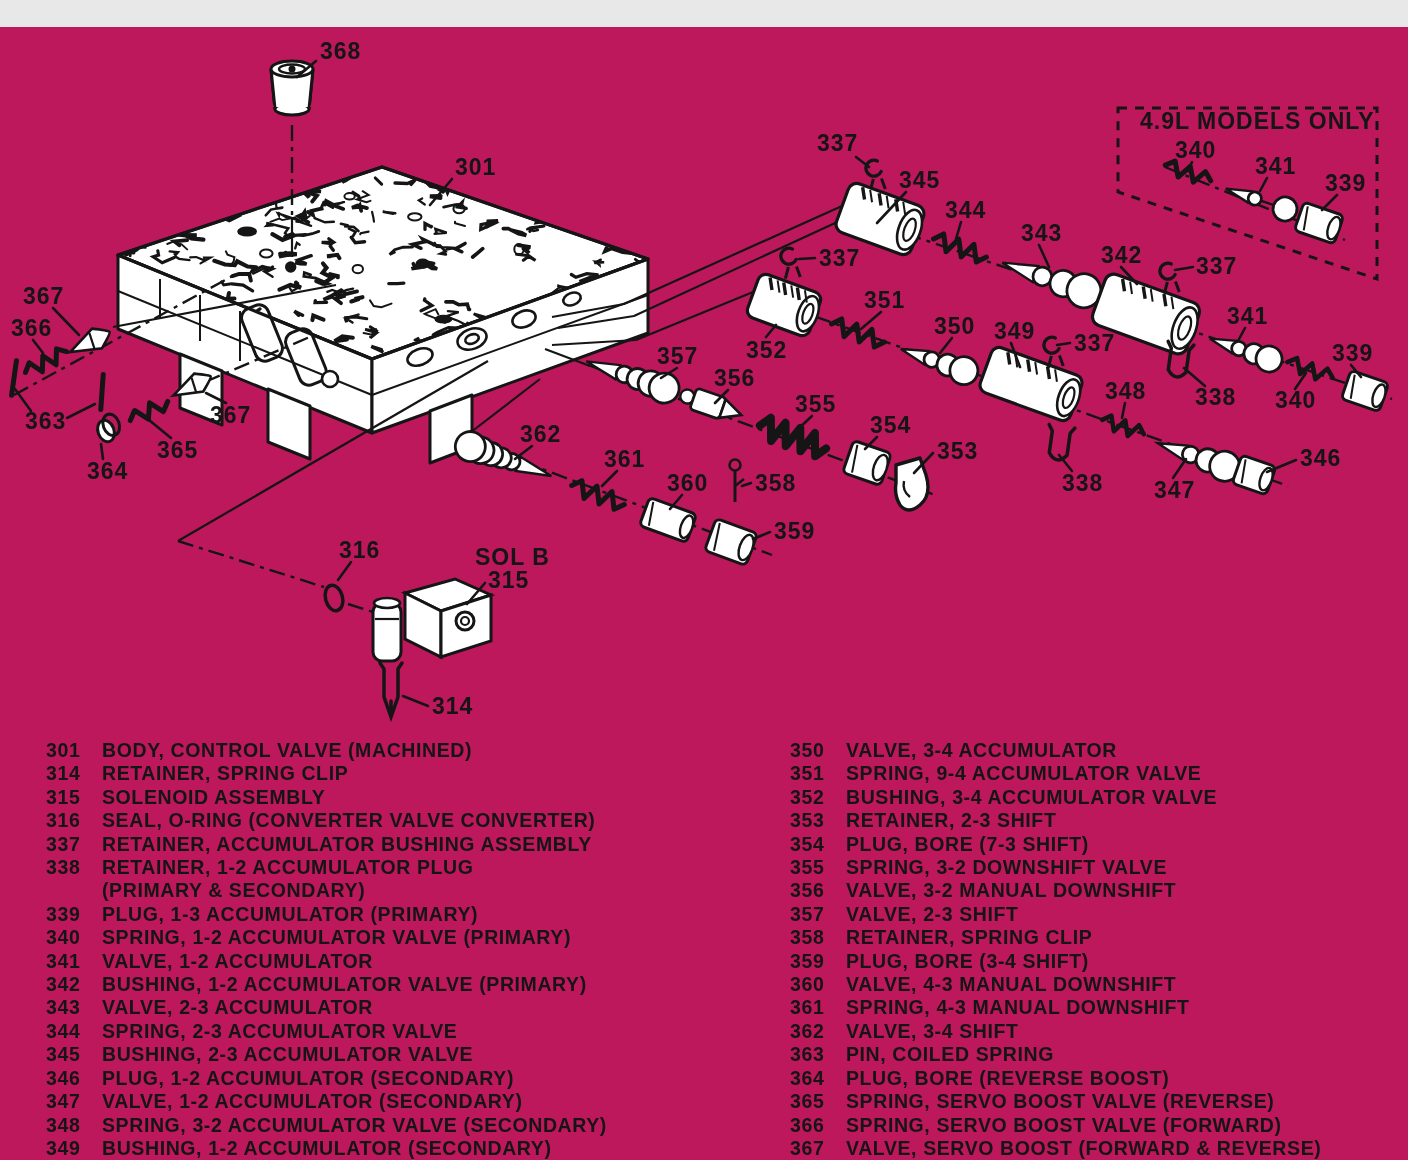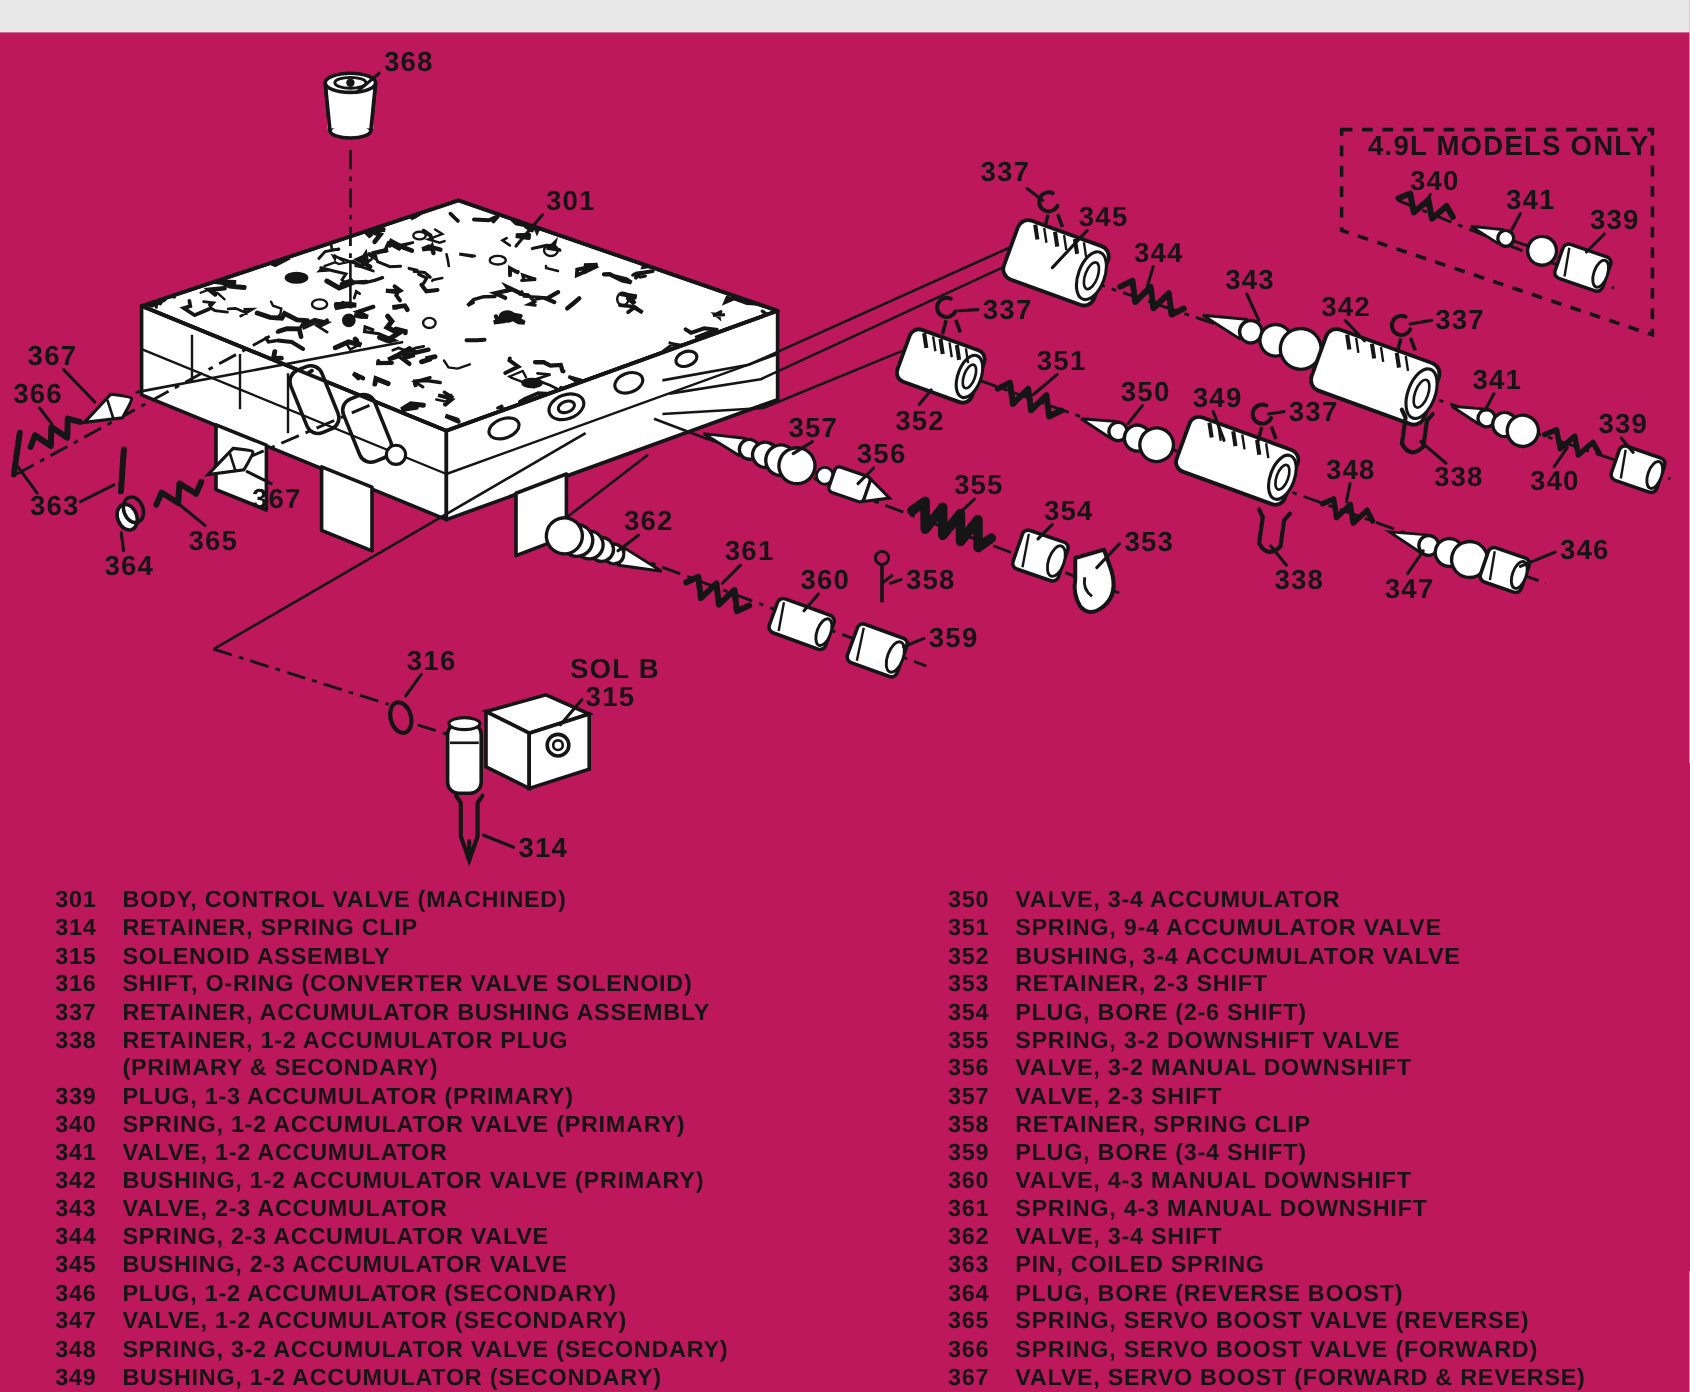"SHIFT, O-RING (CONVERTER VALVE SOLENOID)" span.pl-text { text: SHIFT, O-RING (CONVERTER VALVE SOLENOID -> SEAL, O-RING (CONVERTER VALVE CONVERTER }
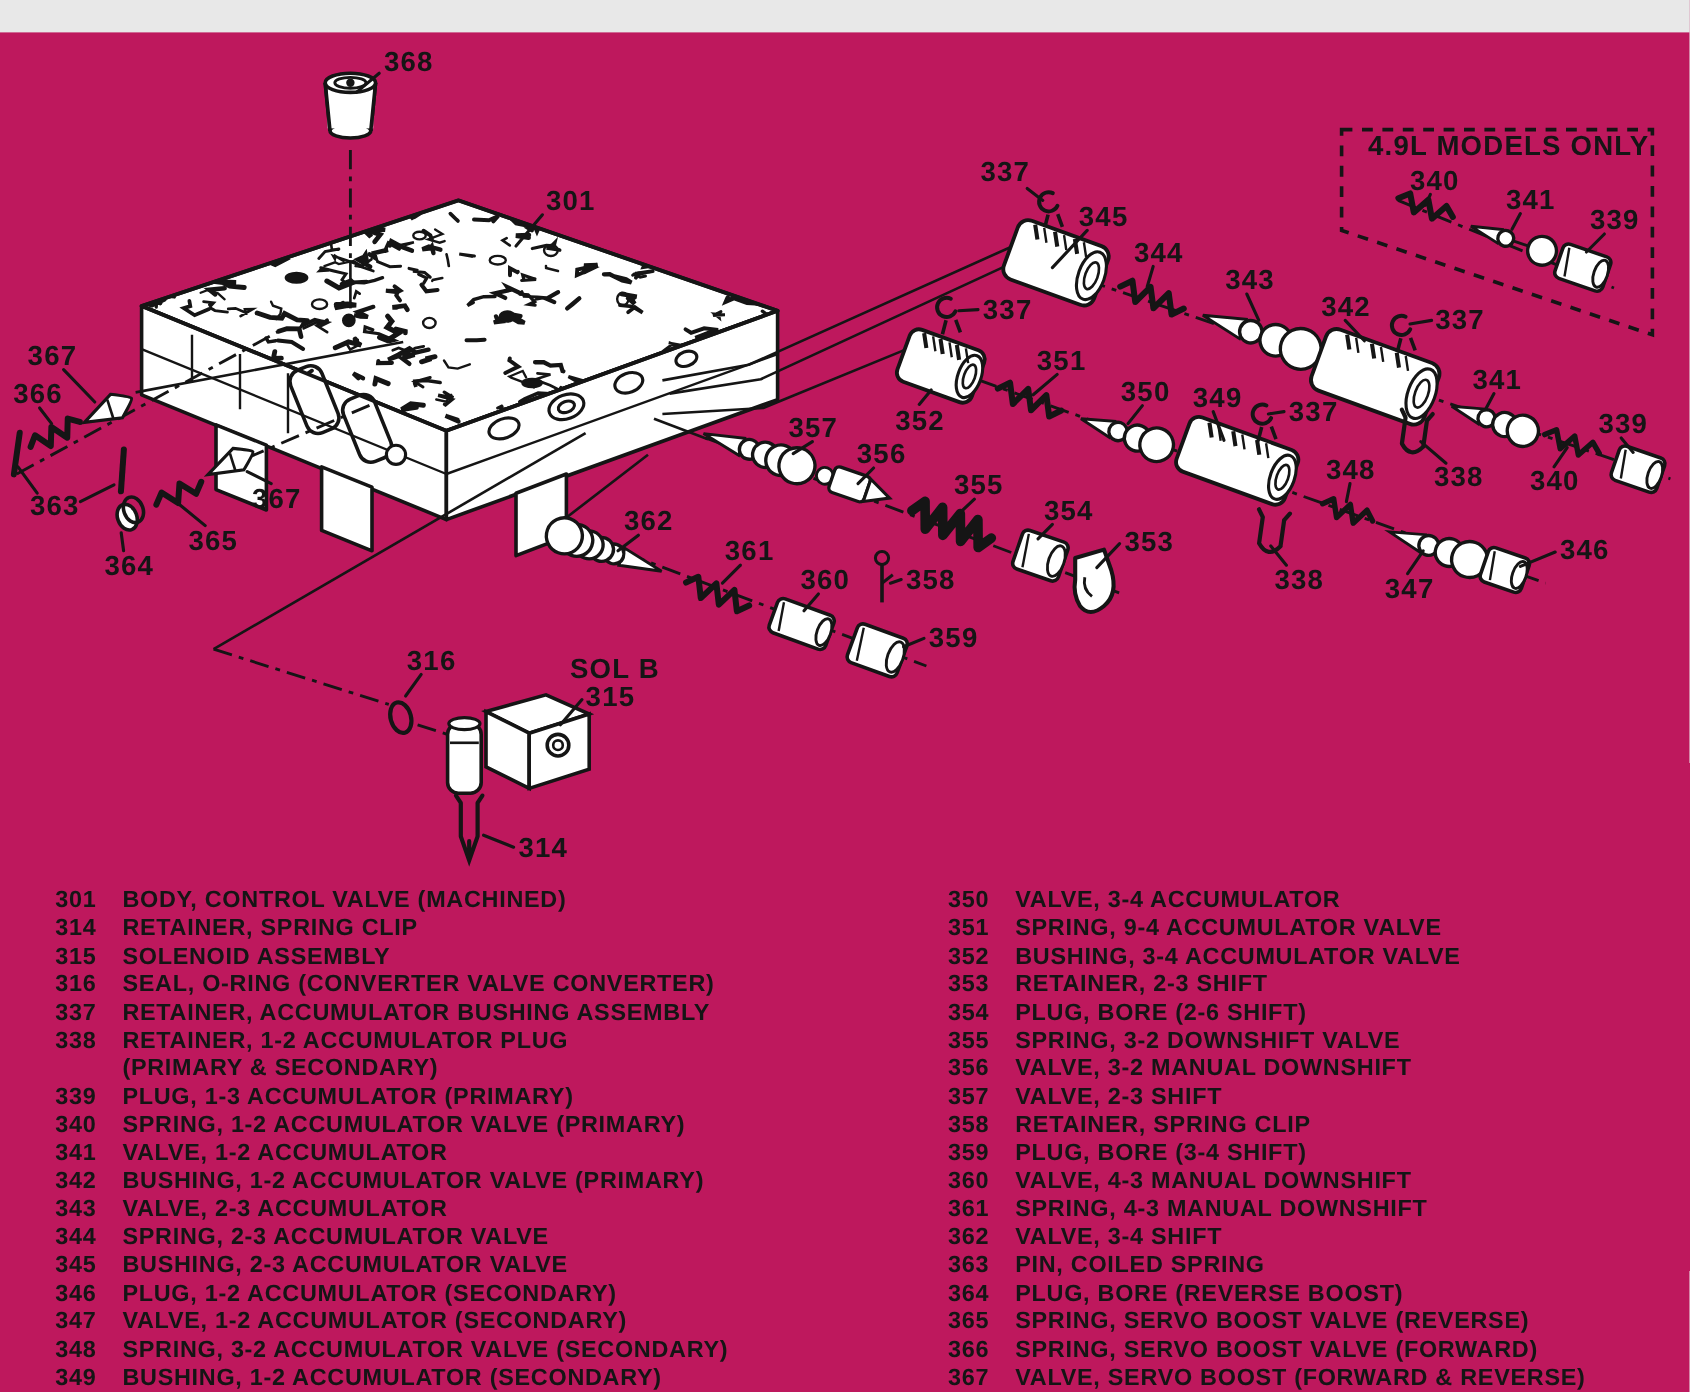"PLUG, BORE (2-6 SHIFT)" span.pl-text { text: 2-6 -> 7-3 }
